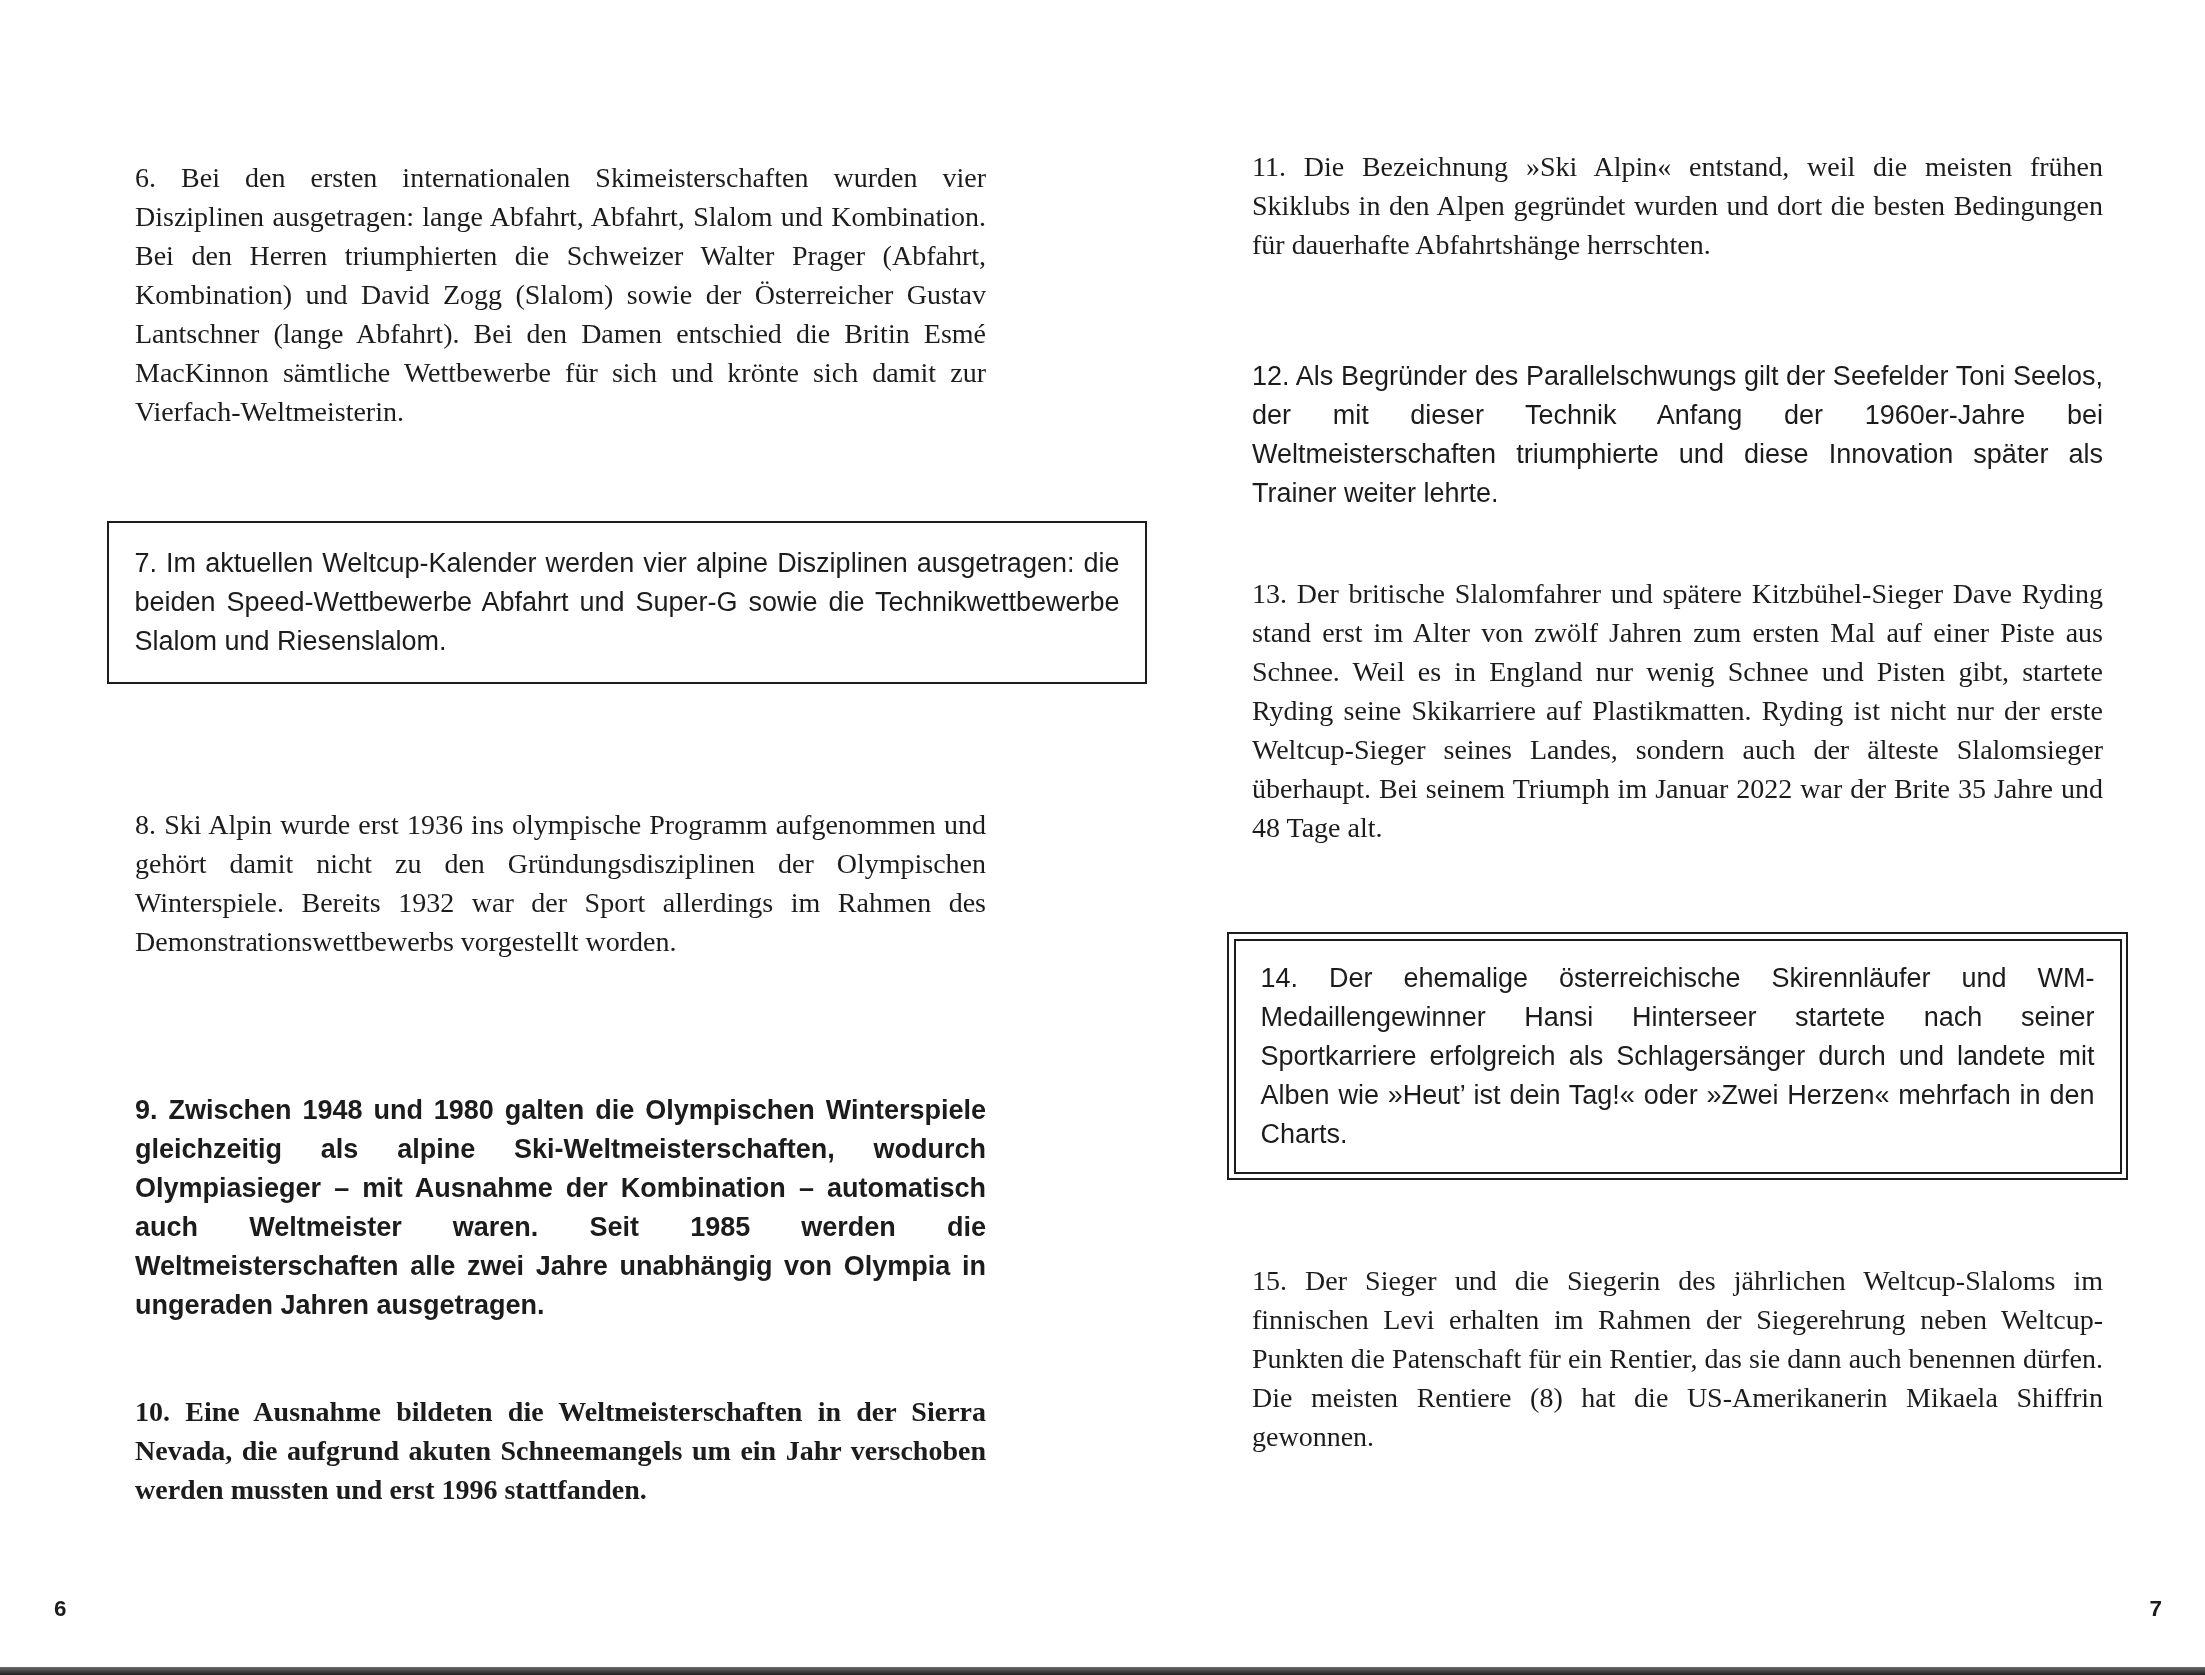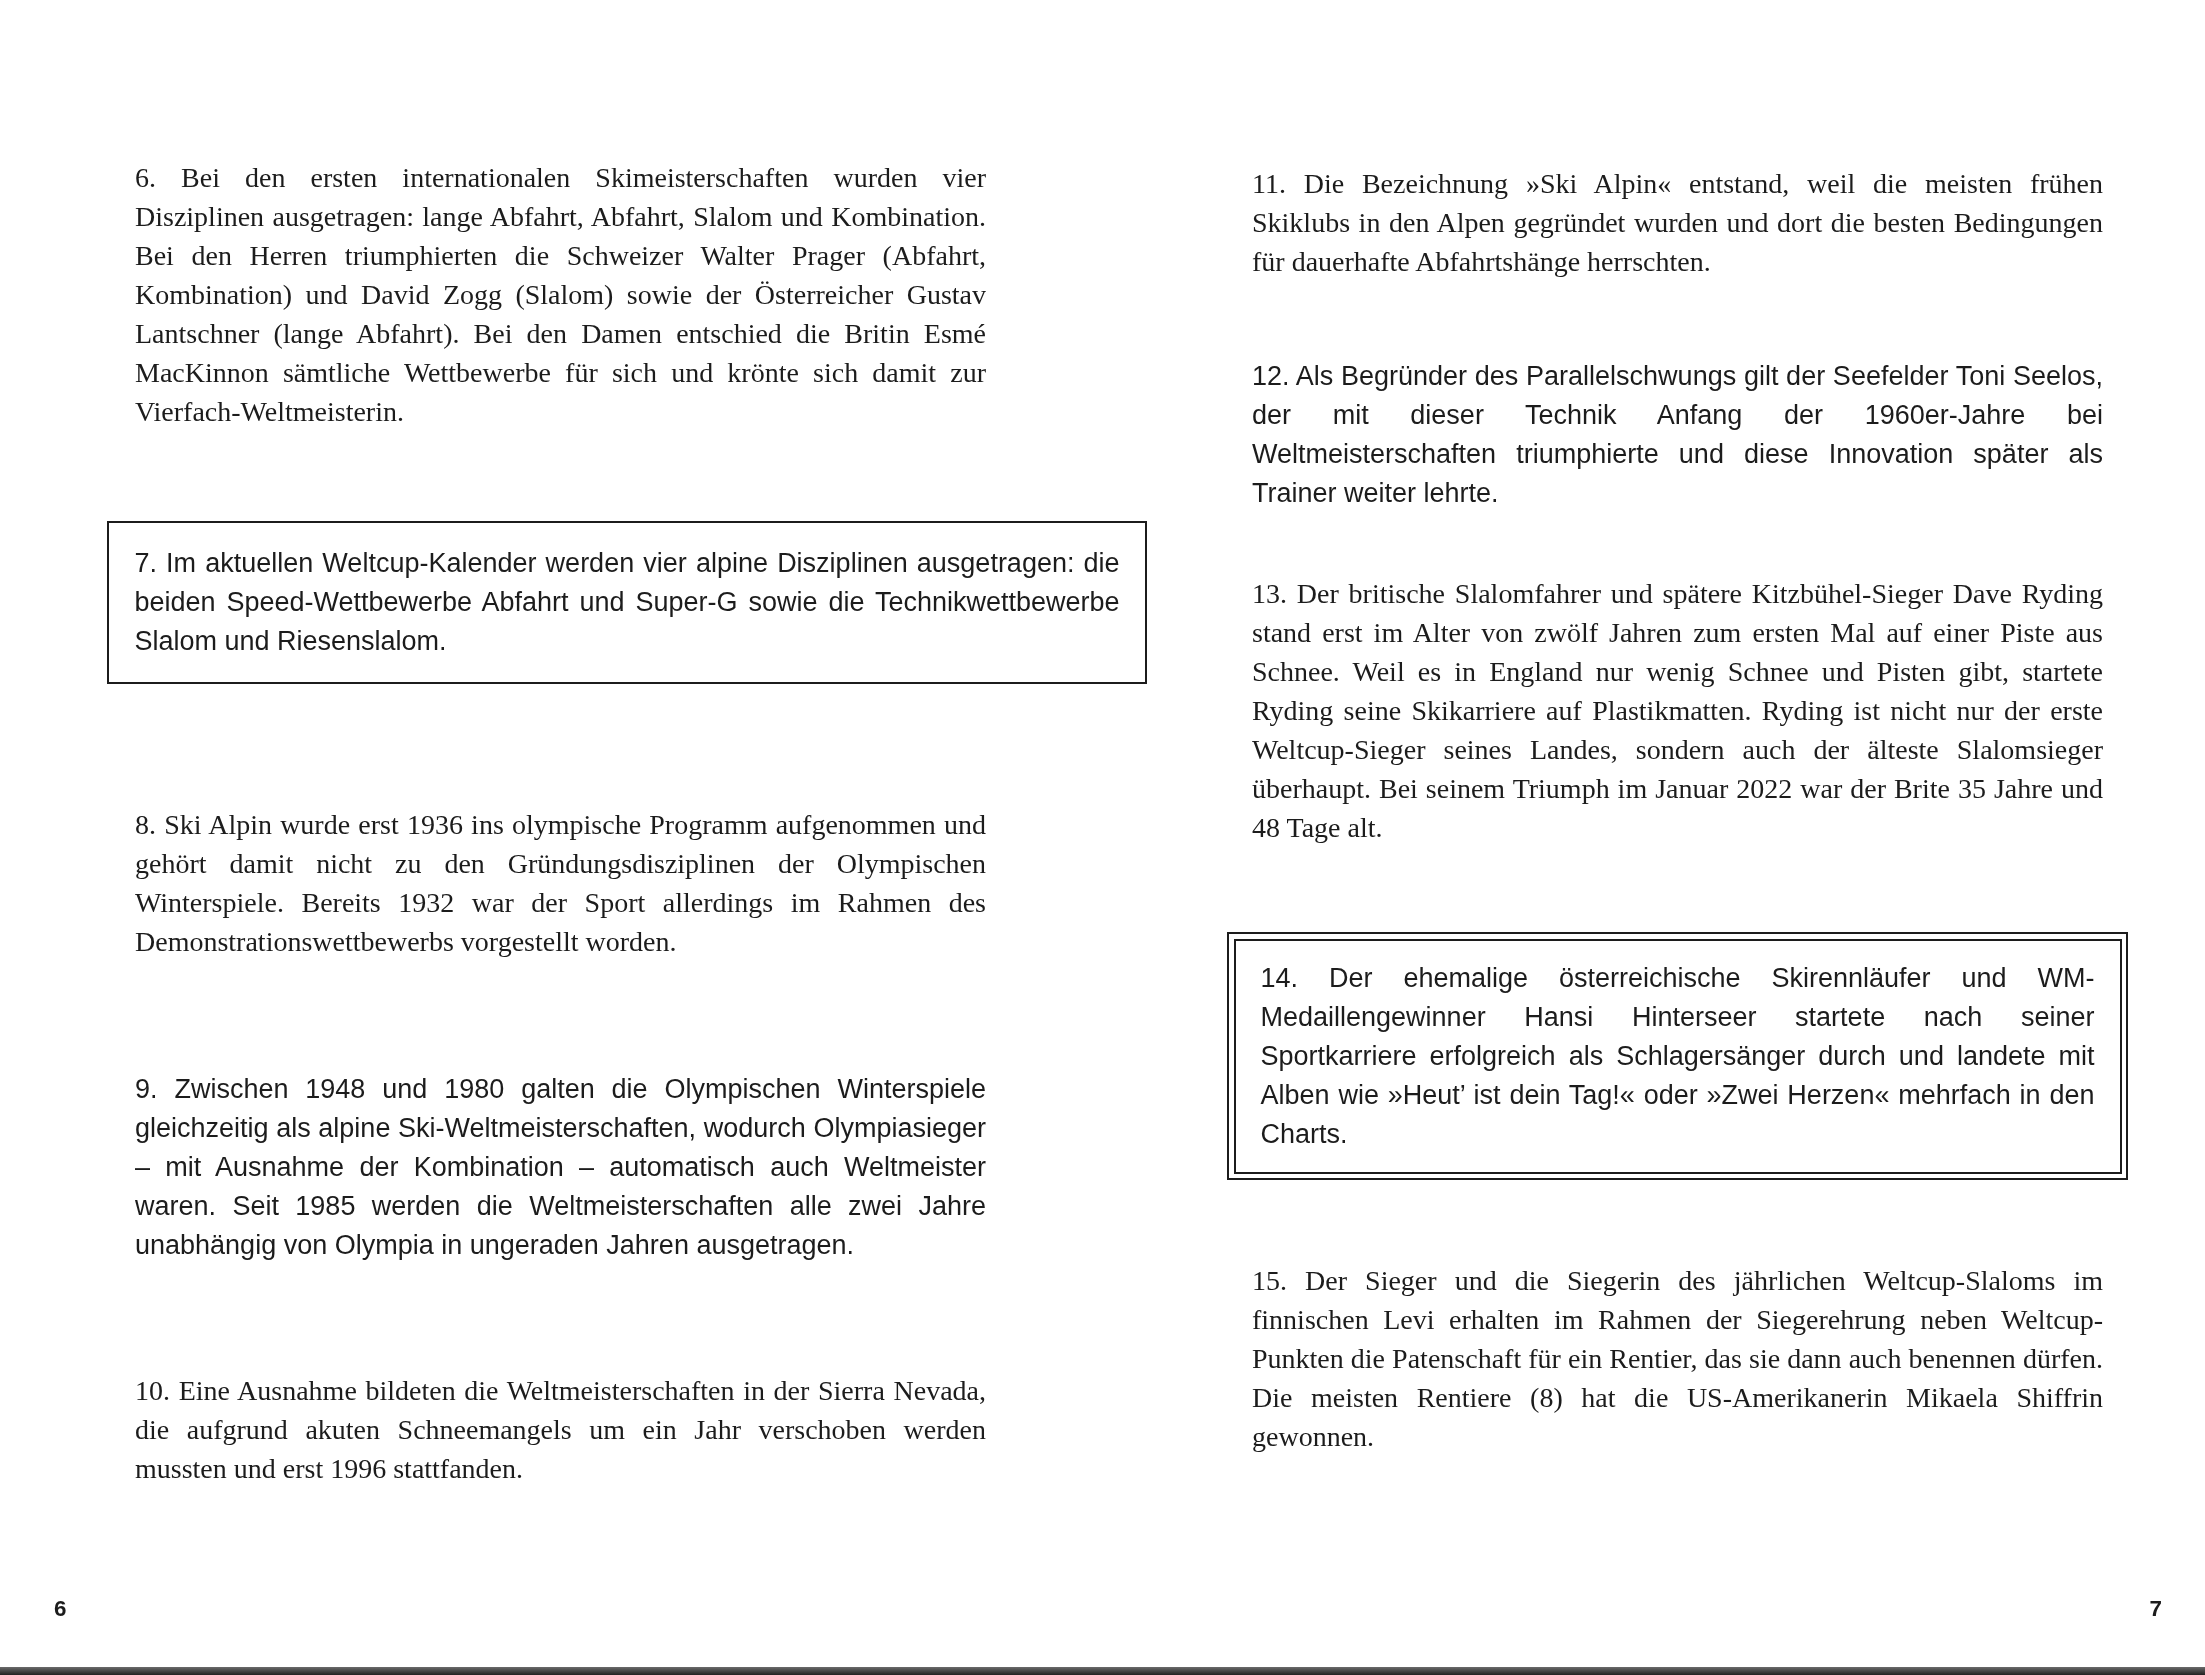"11. Die Bezeichnung »Ski Alpin«" #p11 { top: 164px -> 147px }
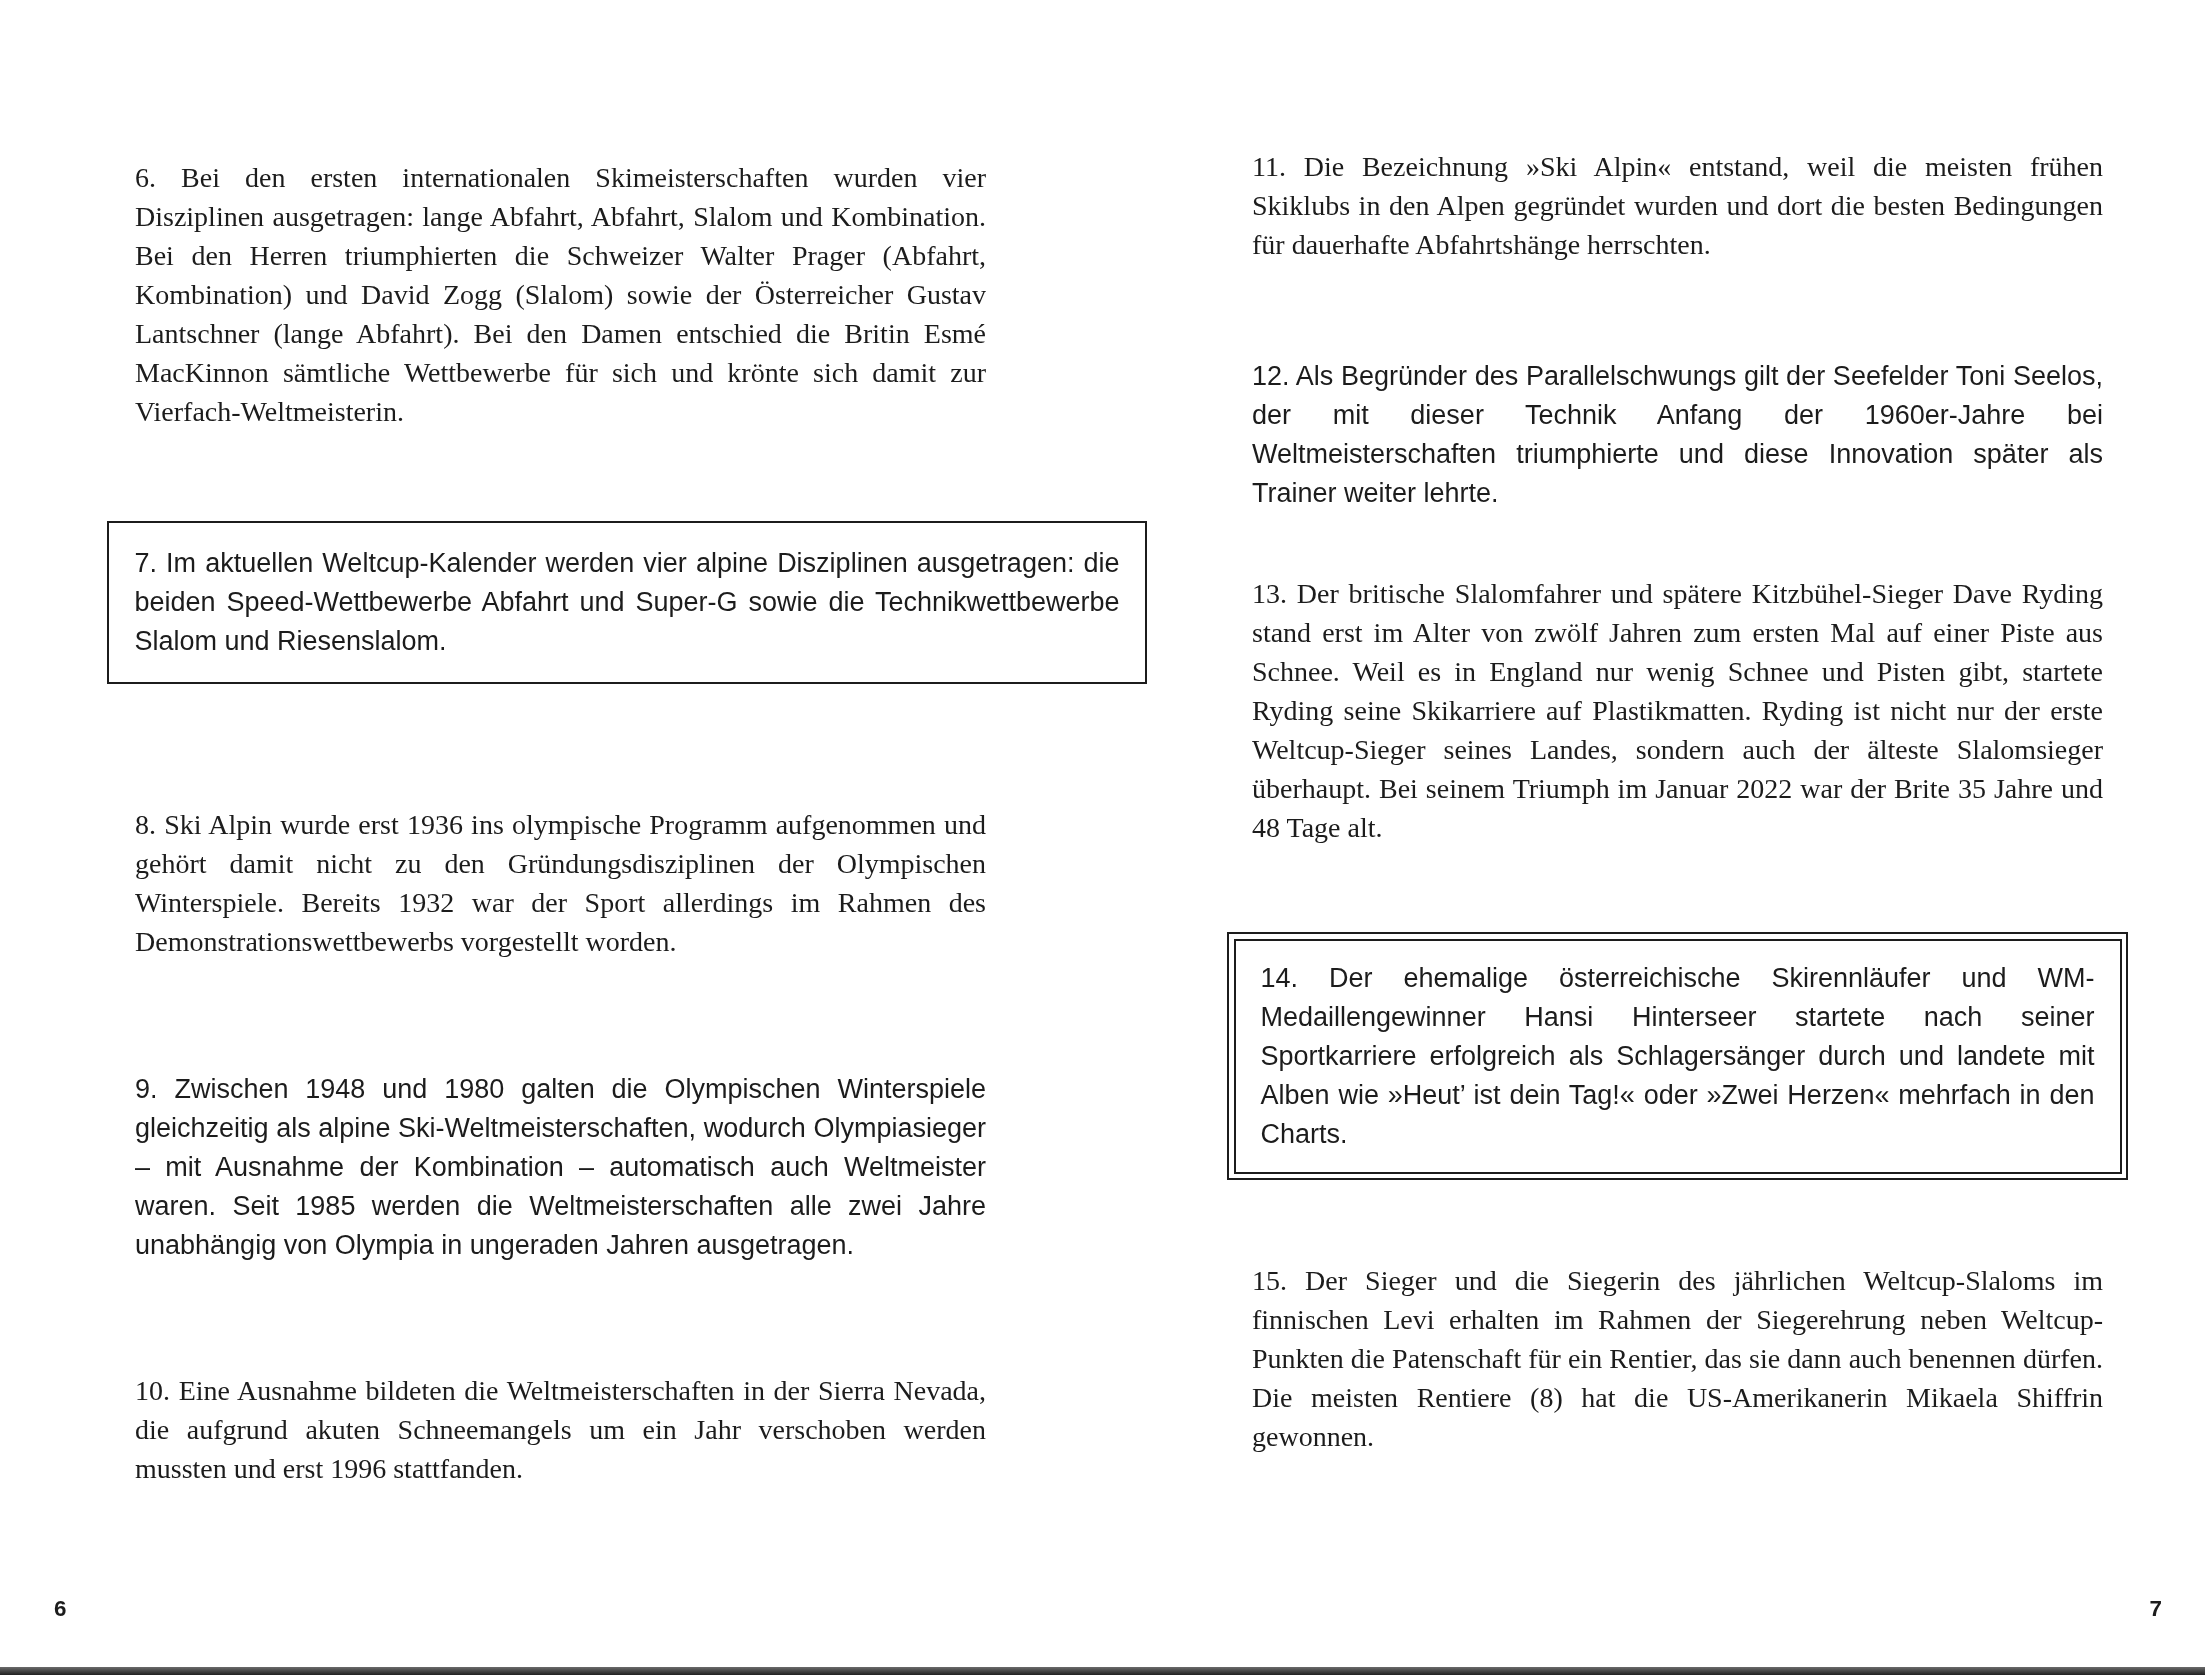"9. Zwischen 1948 und 1980" .bold { font-weight: normal -> bold; margin-top: none -> 21px }
